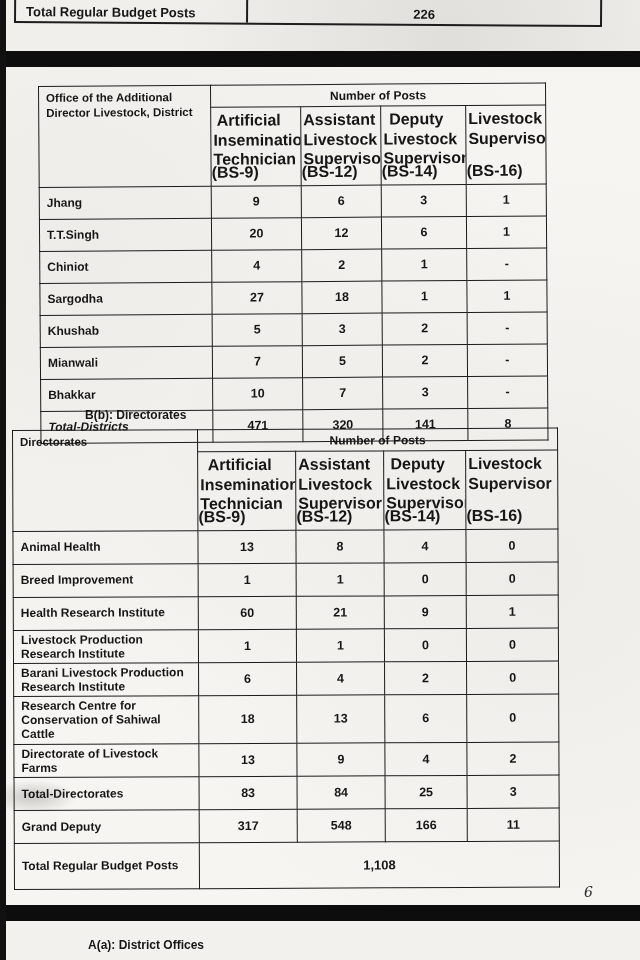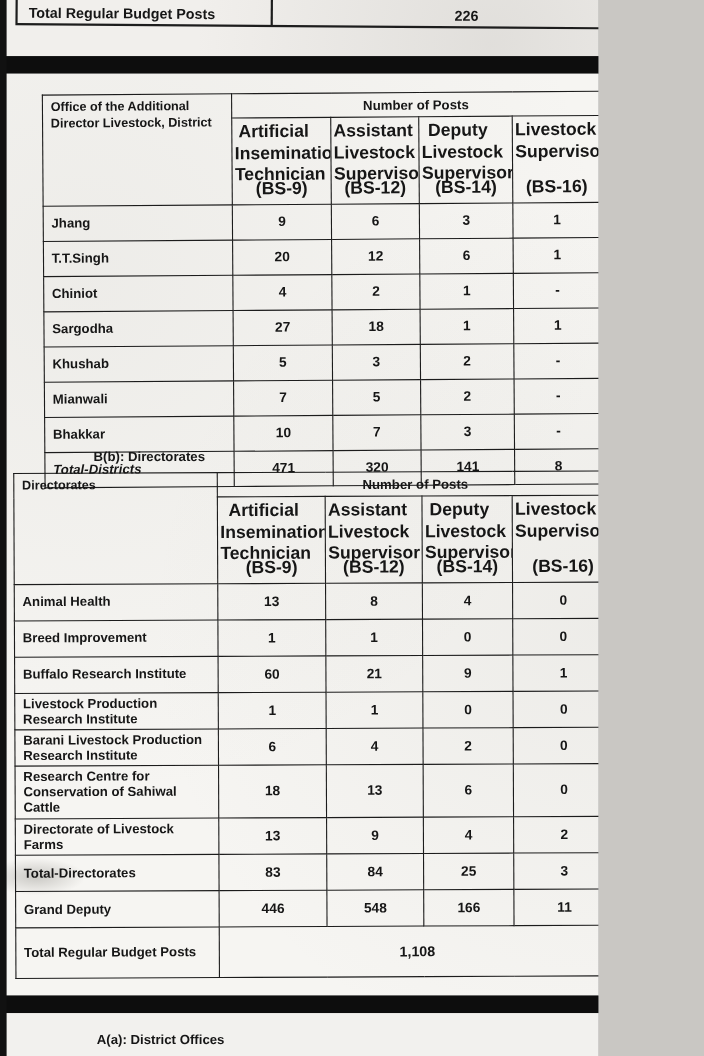"Total Regular Budget Posts" .scan { background: #a3a3a3 -> #ffffff; width: 544px -> 640px }
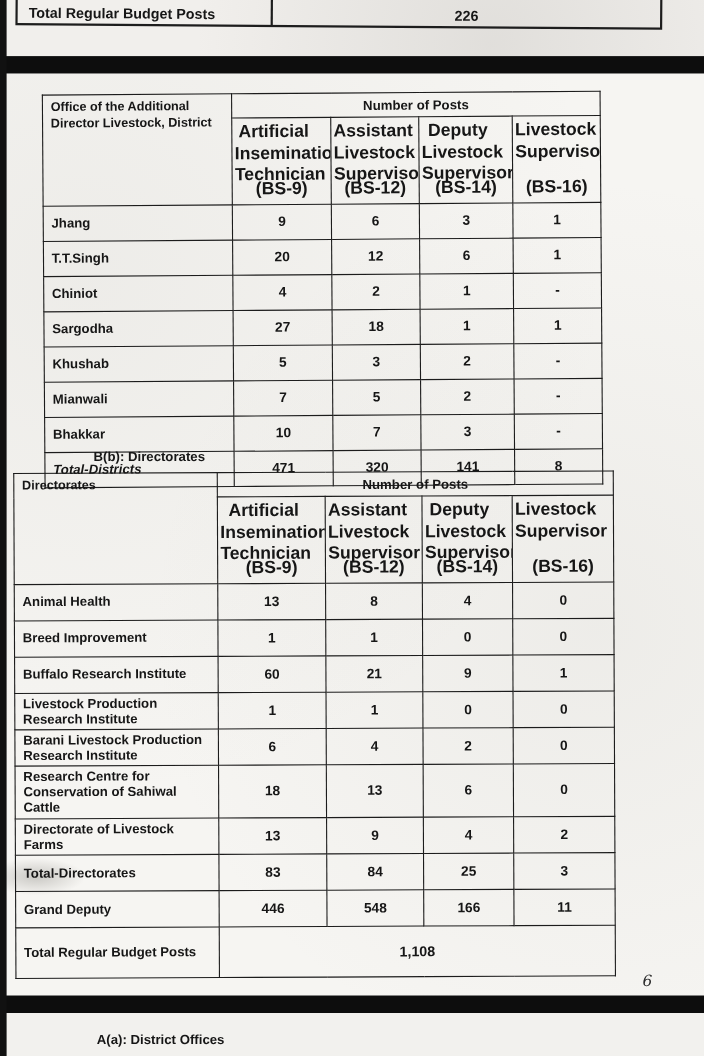"(BS-9)" td.col-head .cg { text-align: center -> left }
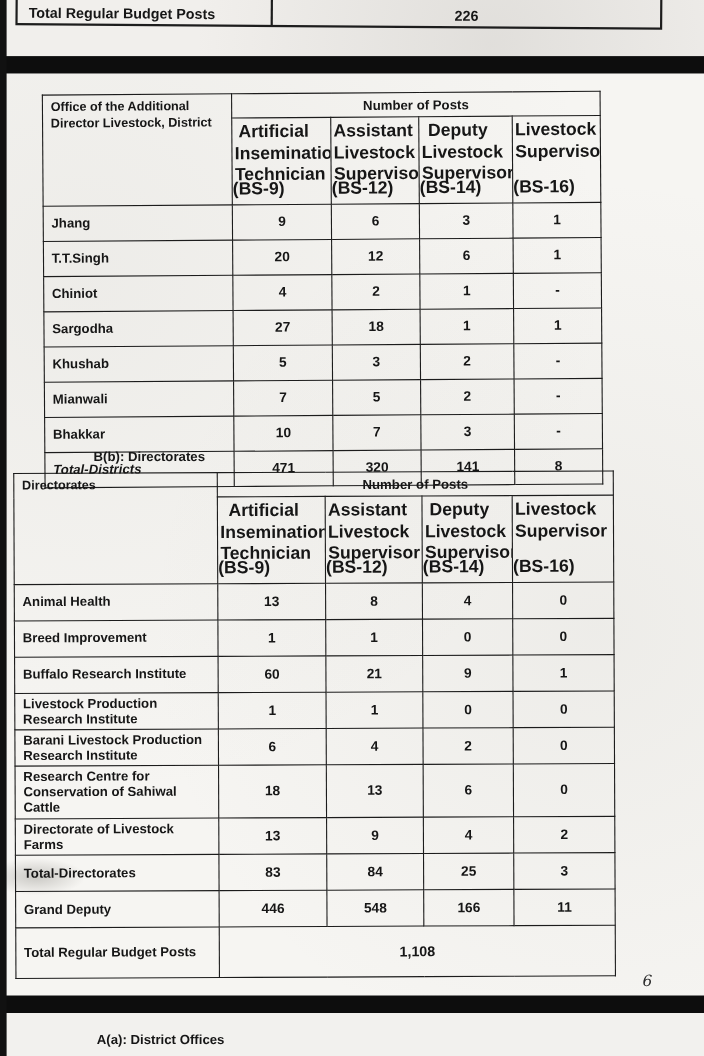"Buffalo Research Institute" td.label-cell { text: Buffalo -> Health }
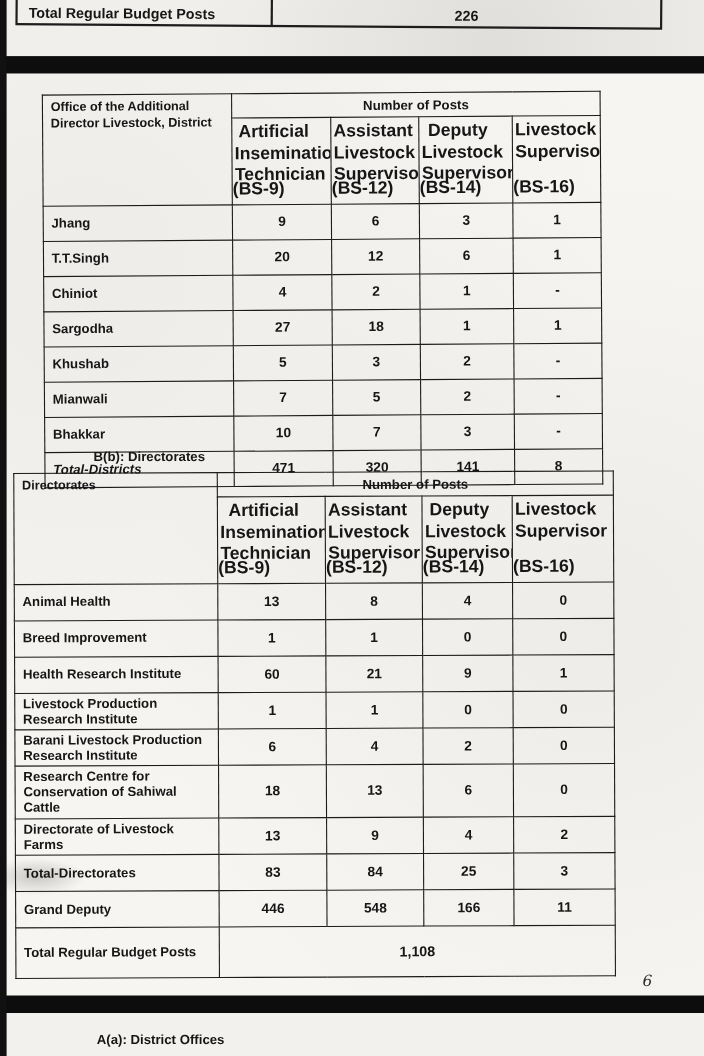"446" td.val-cell { text: 446 -> 317 }
